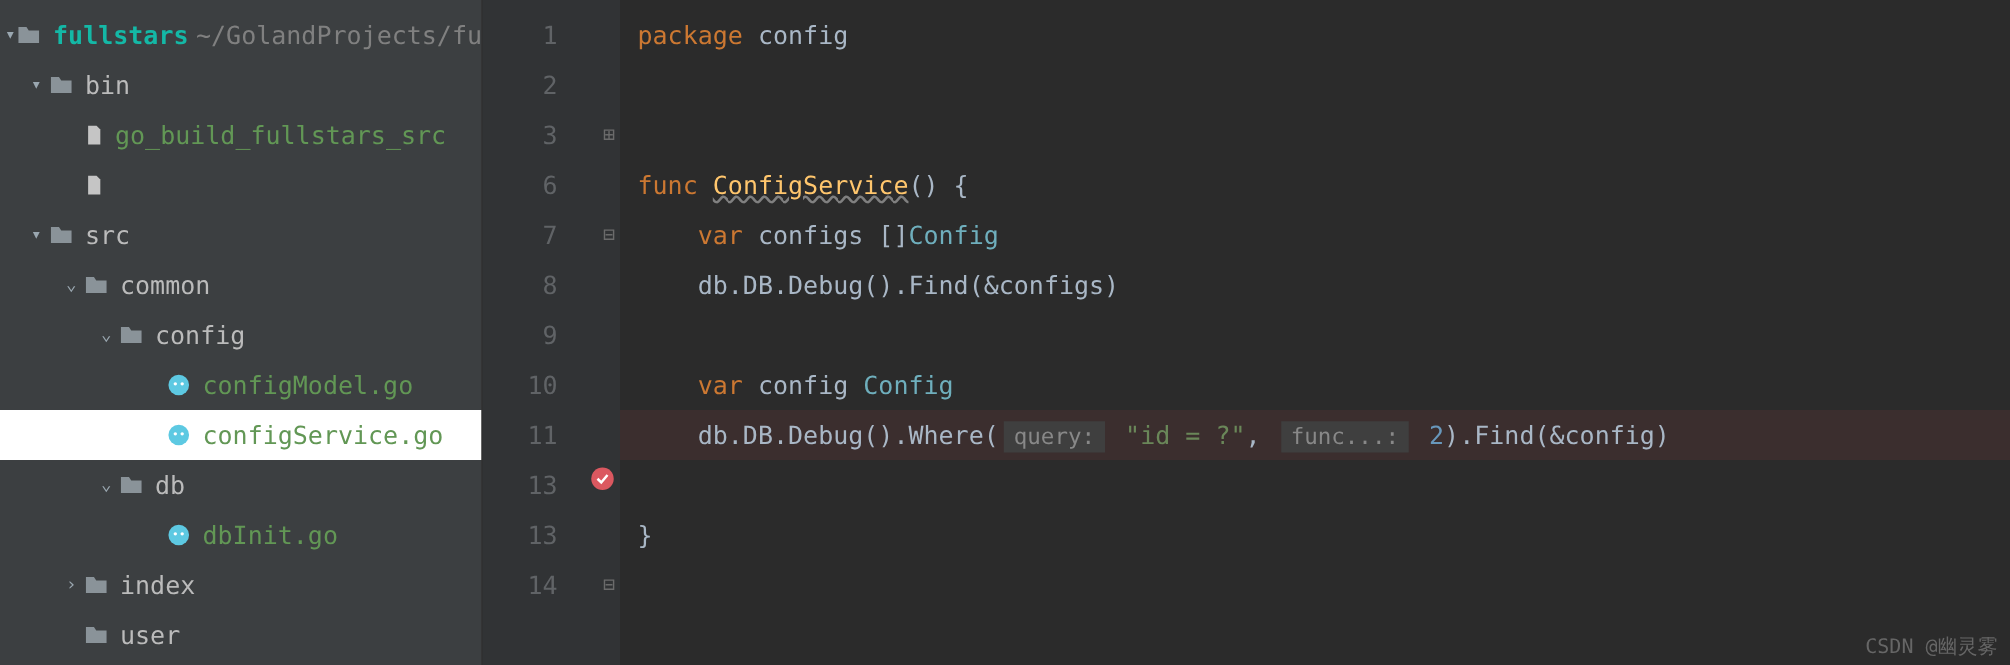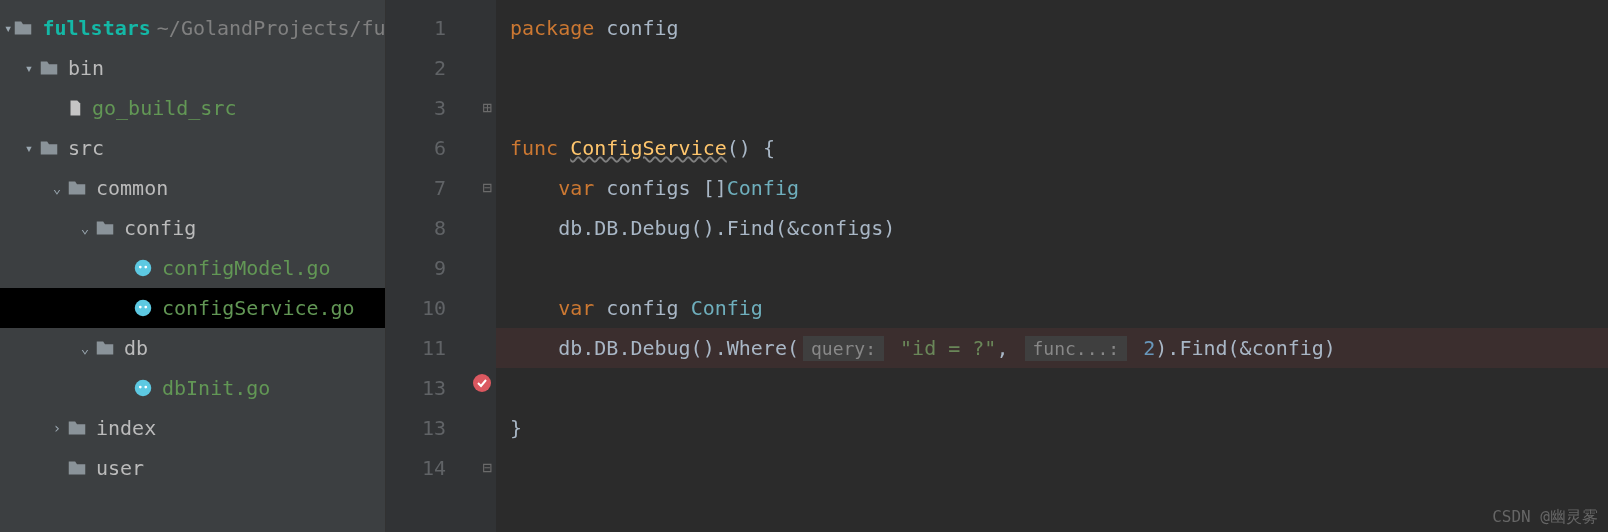"go_build_fullstars_src" div.tree-row { html: none -> <div> <span></span> <span> <svg> <path></path> </svg> </span> <span>go_build_fullstars_src</span> </div> }
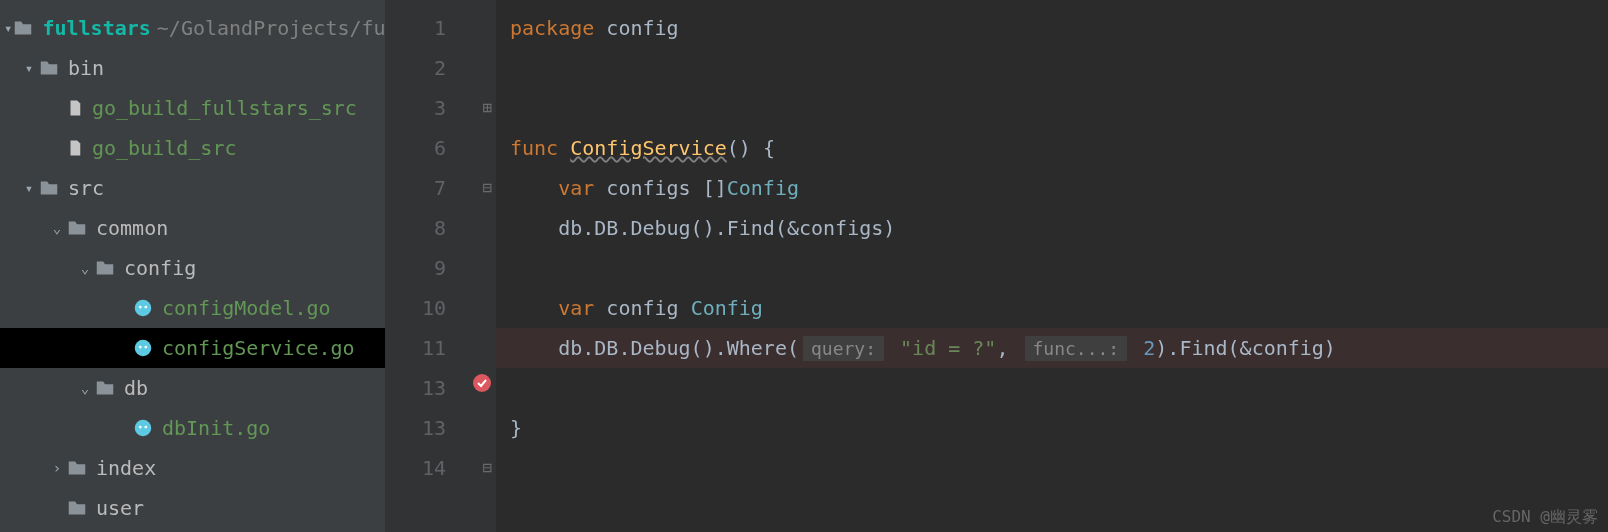"go_build_src" span.label { html: <span>go_build_src</span> -> none }
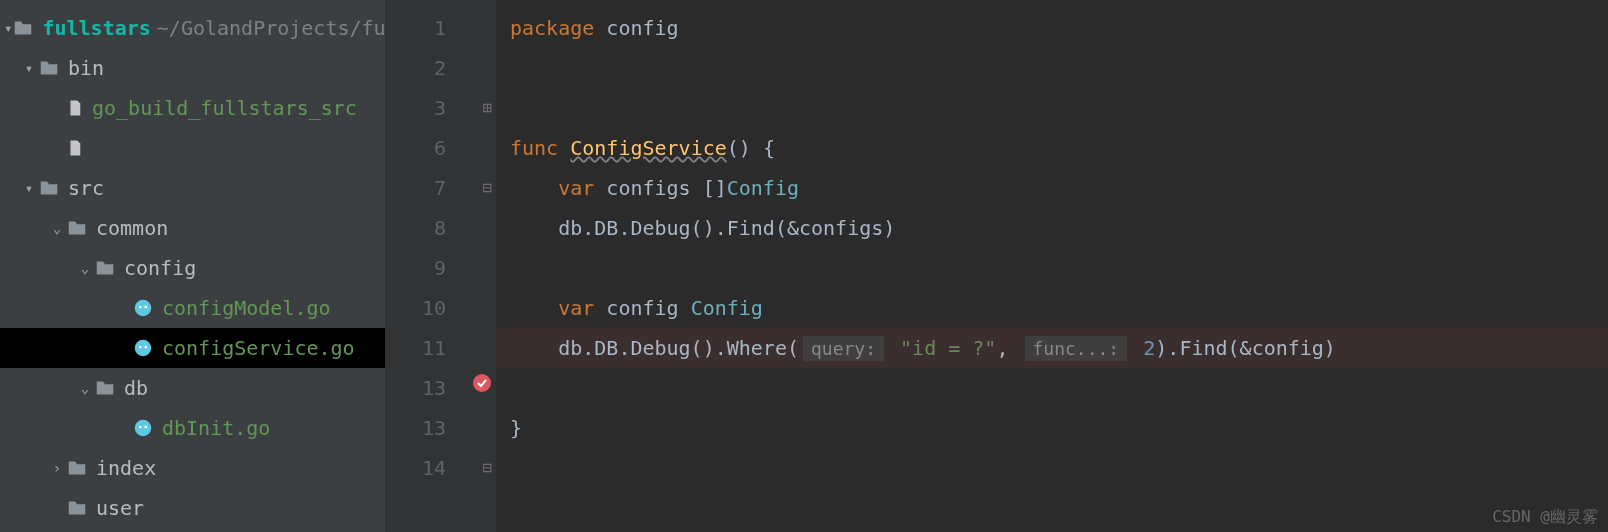"configService.go" .tree-row.selected { background: #000000 -> #ffffff }
